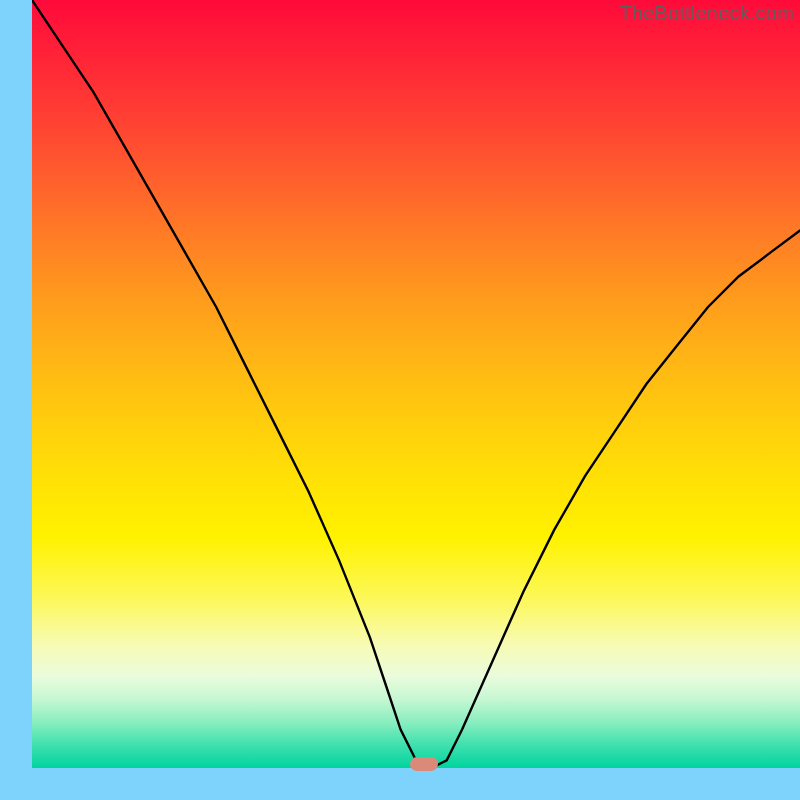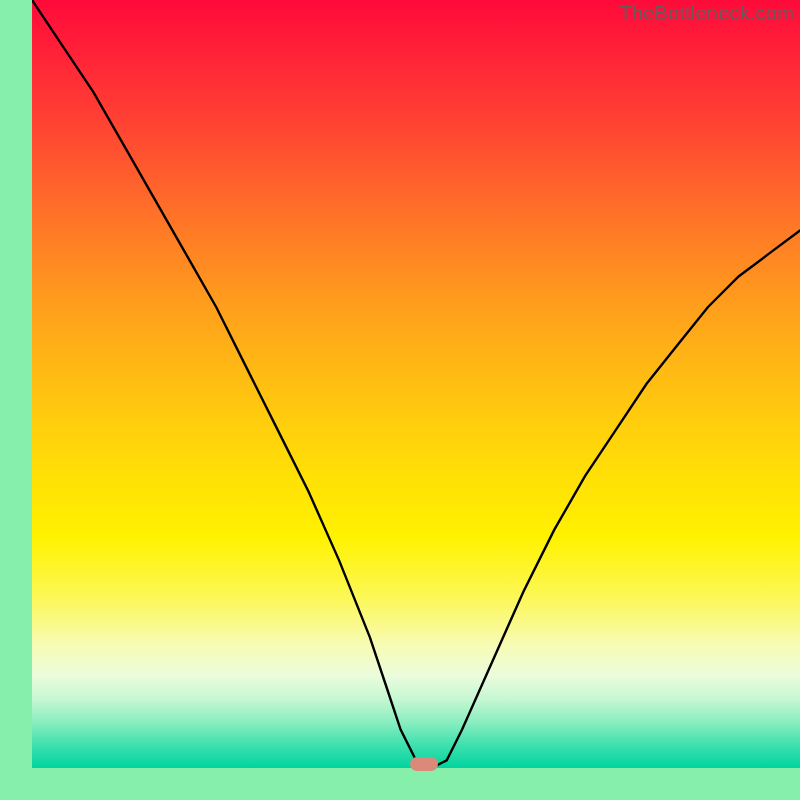"TheBottleneck.com" .frame { background: #86efac -> #7dd3fc }
